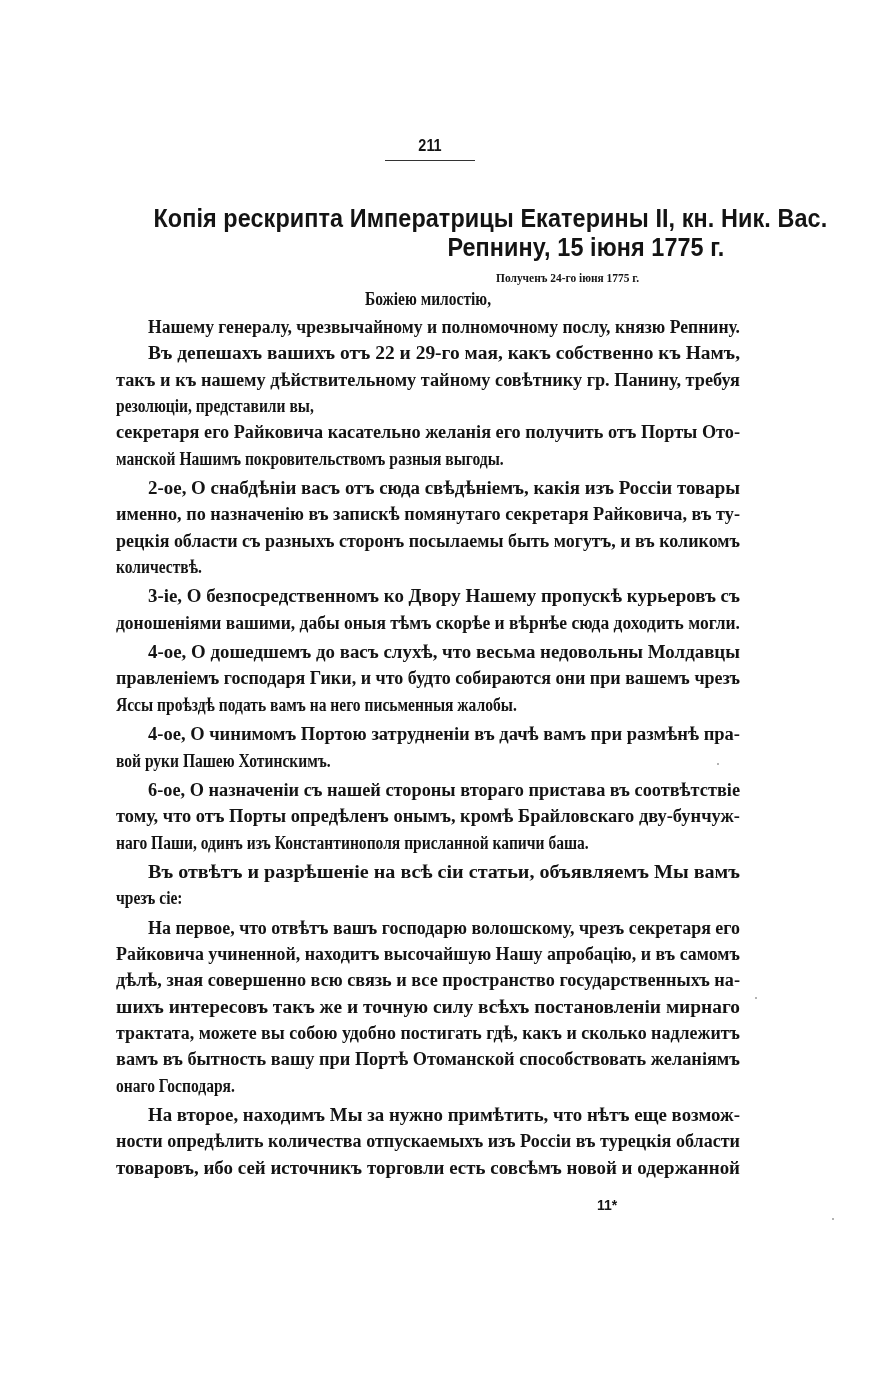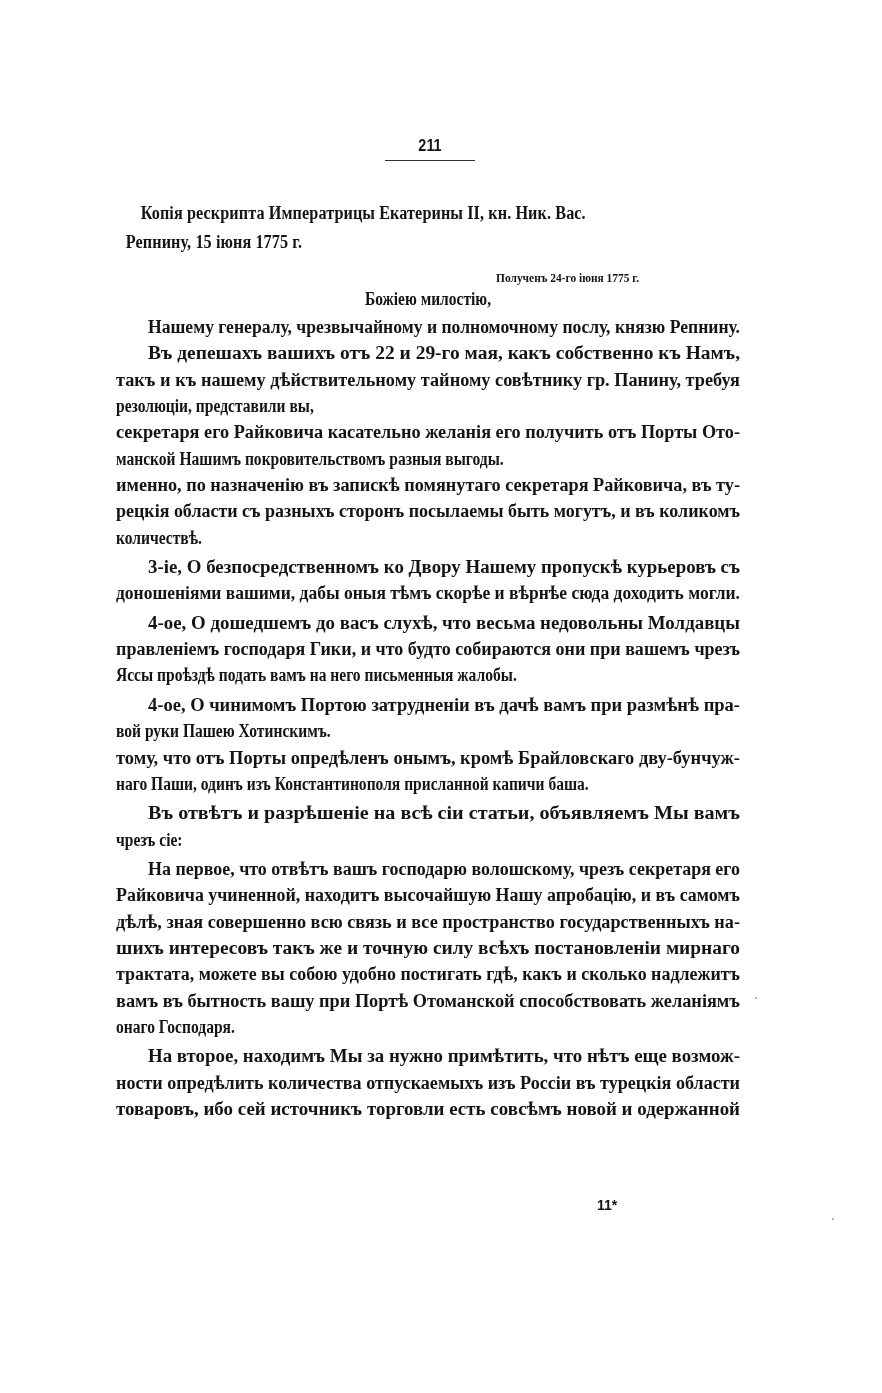"Копія рескрипта Императрицы Екатерины" .title { font-family: Liberation Serif, serif -> Liberation Sans, sans-serif; font-size: 18px -> 26px; text-align: left -> right }
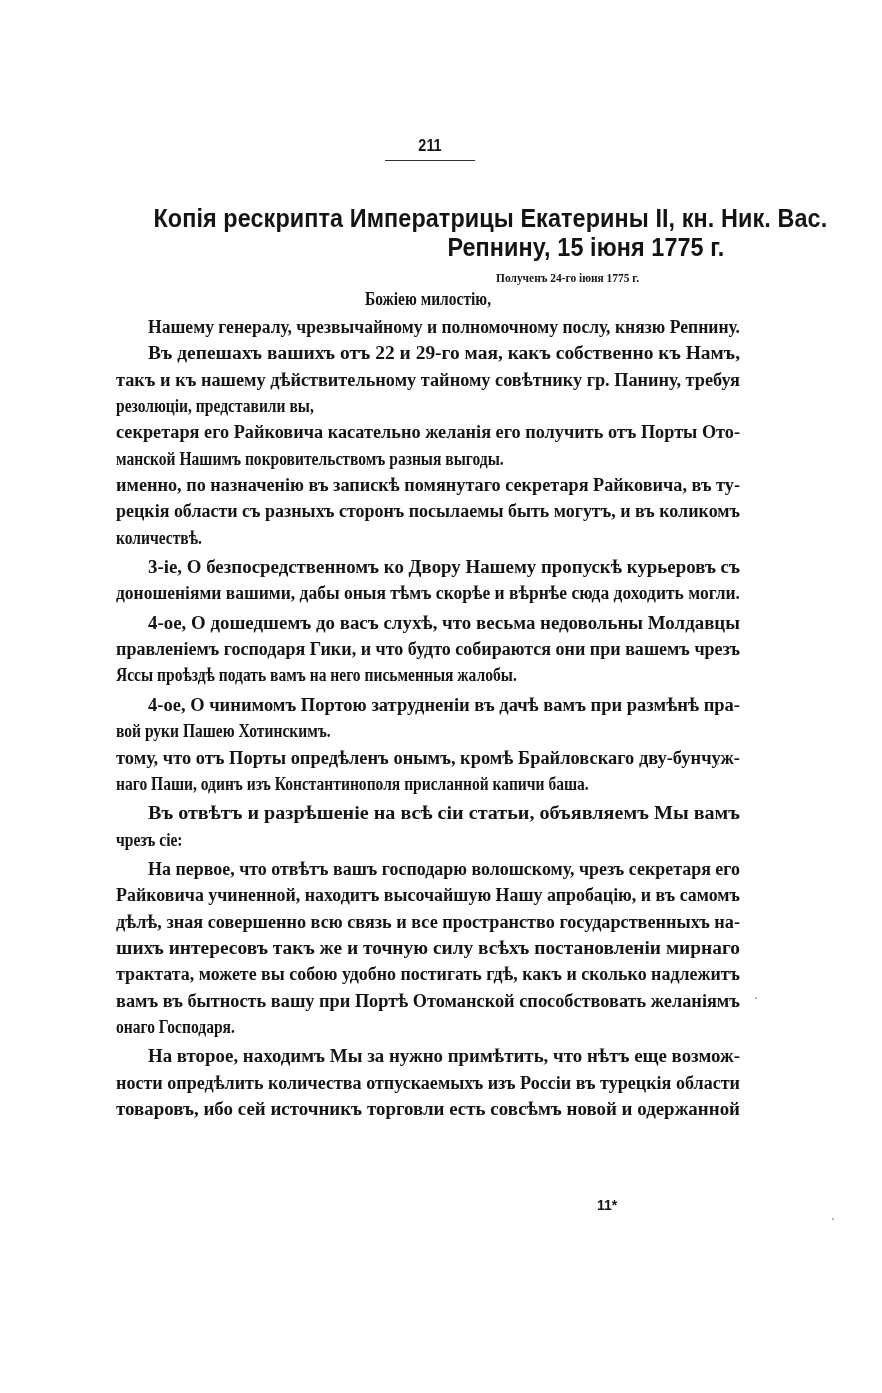"2-ое, О снабдѣніи васъ отъ" div.line { html: none -> <div><span>2-ое, О снабдѣніи васъ отъ сюда свѣдѣніемъ, какія изъ Россіи товары</span></div> }
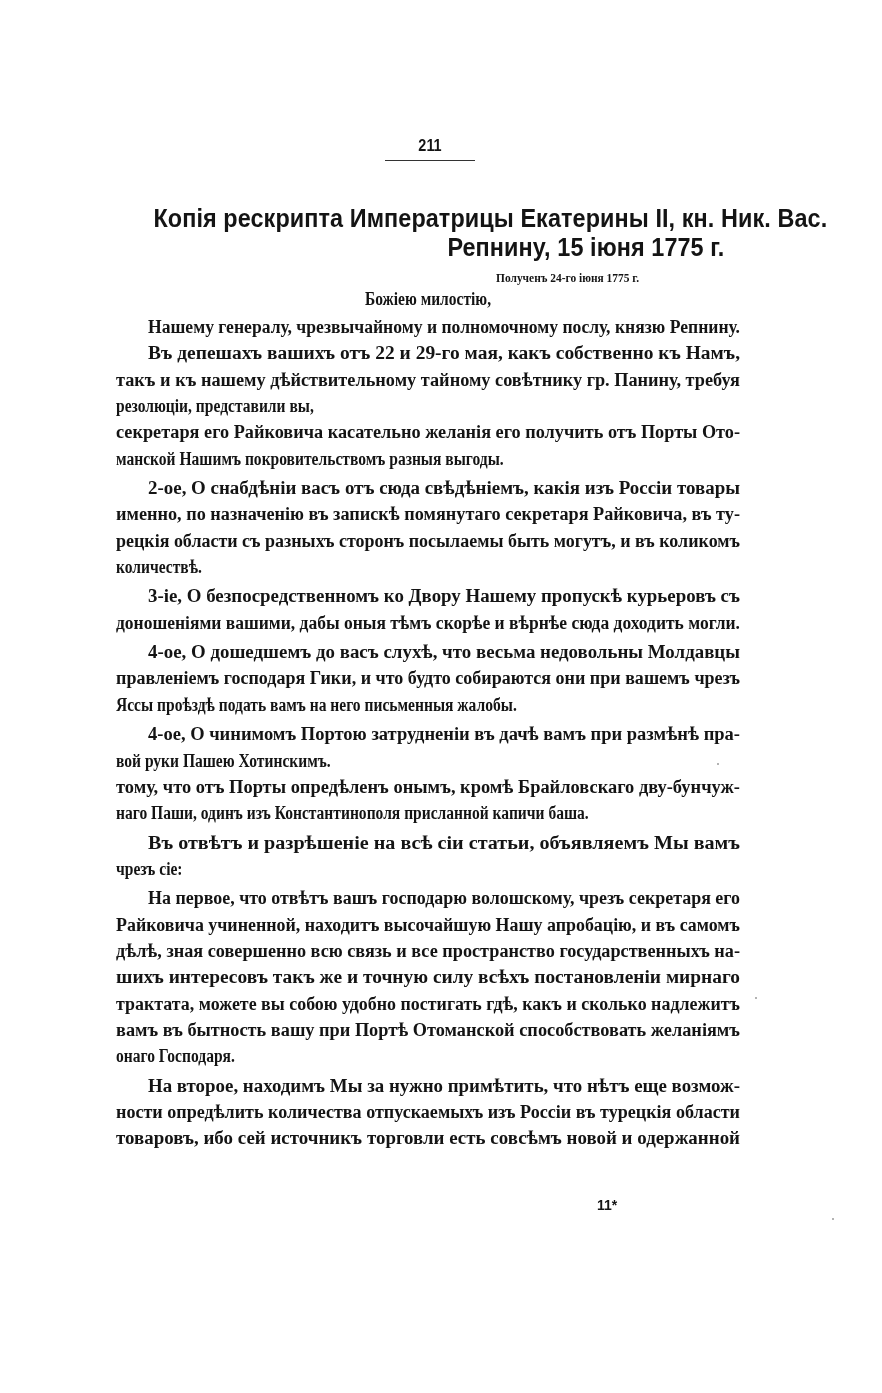"6-ое, О назначеніи съ нашей" div.line { html: none -> <div><span>6-ое, О назначеніи съ нашей стороны втораго пристава въ соотвѣтствіе</span></div> }
